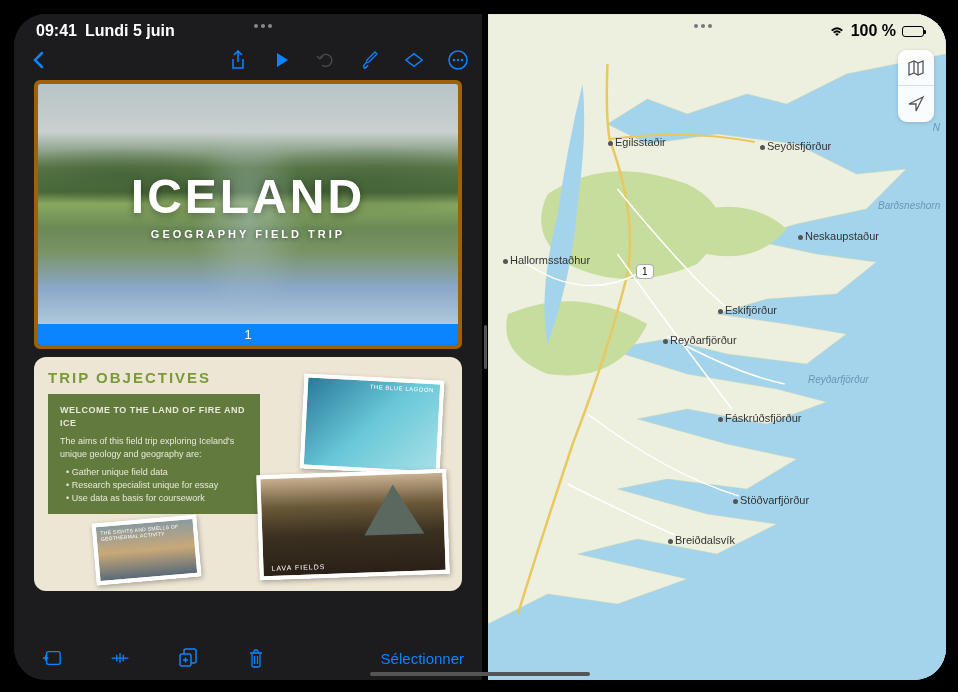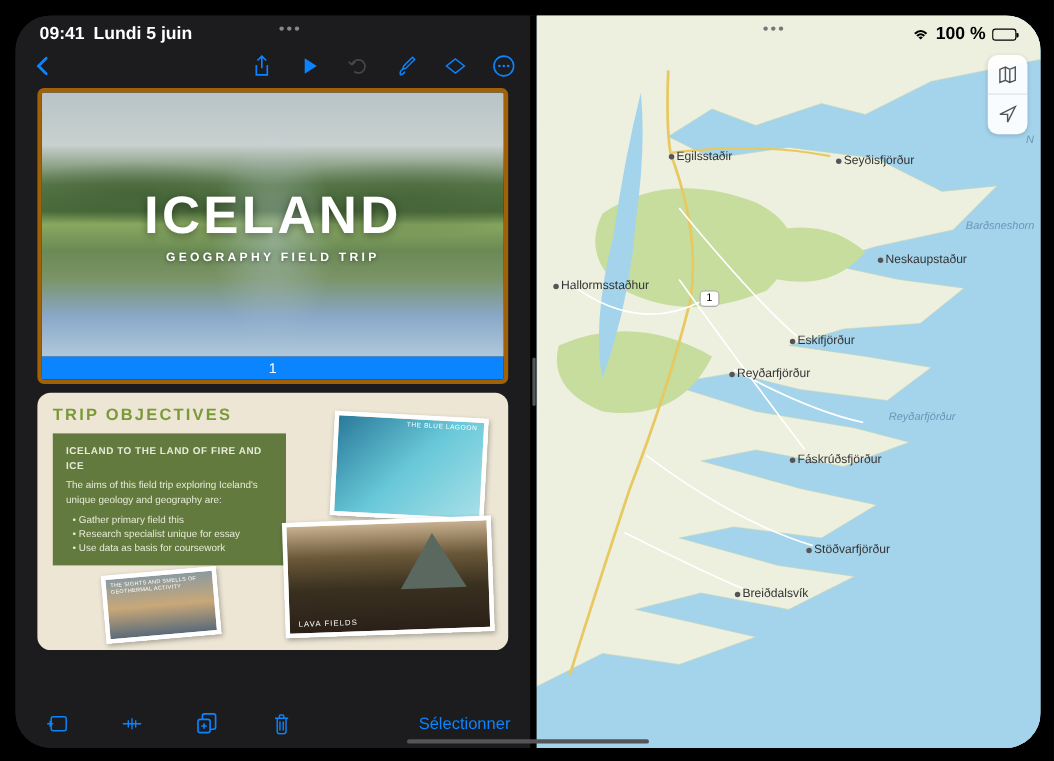"ICELAND TO THE LAND OF" div.welcome { text: ICELAND -> WELCOME }
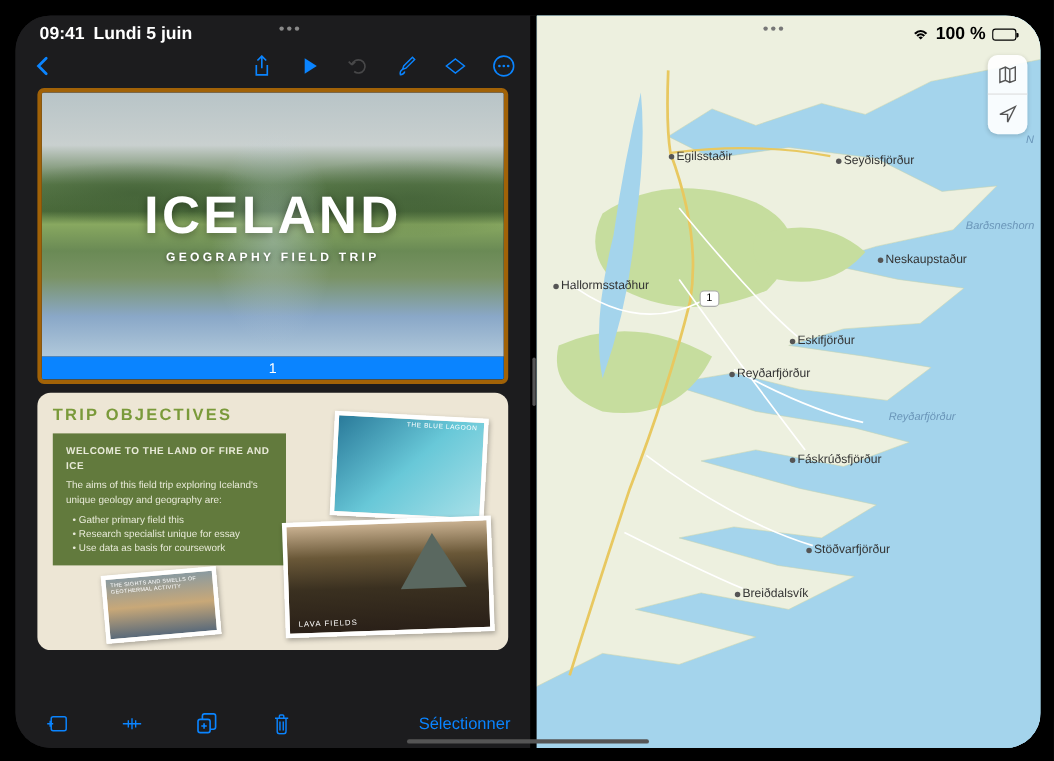"Gather primary field this" li { text: primary field this -> unique field data }
